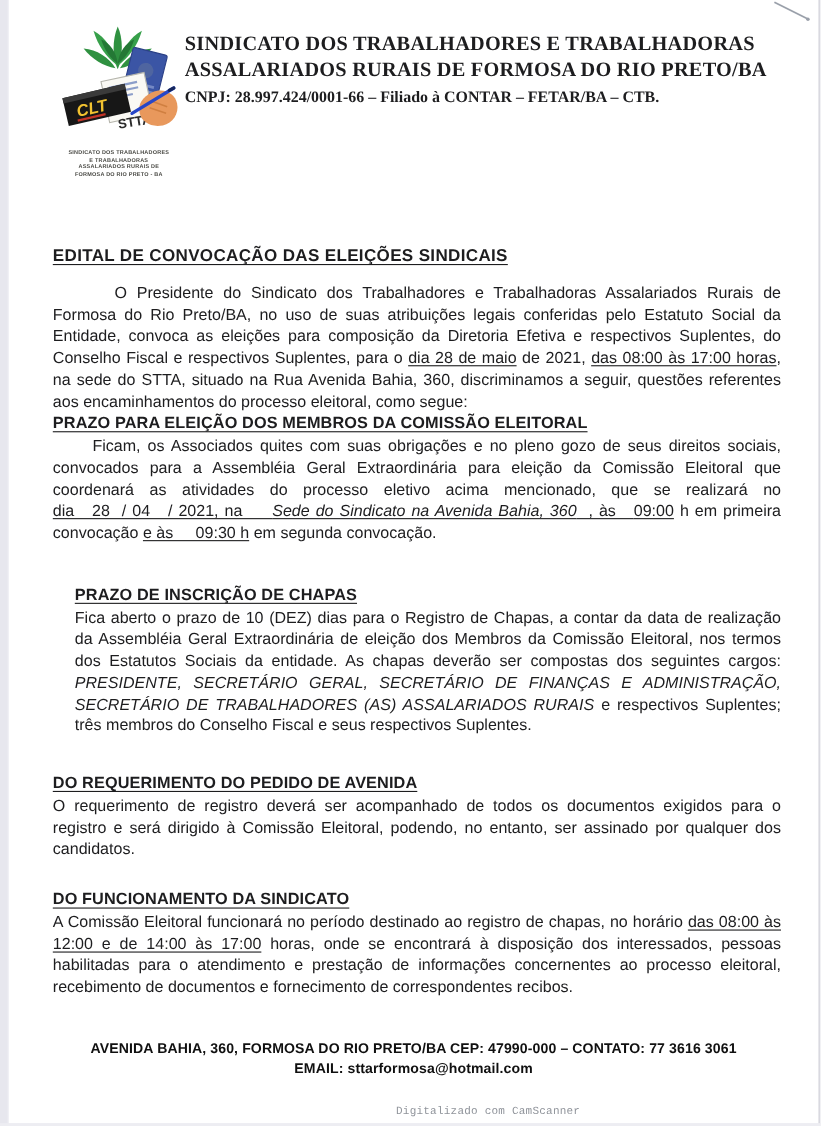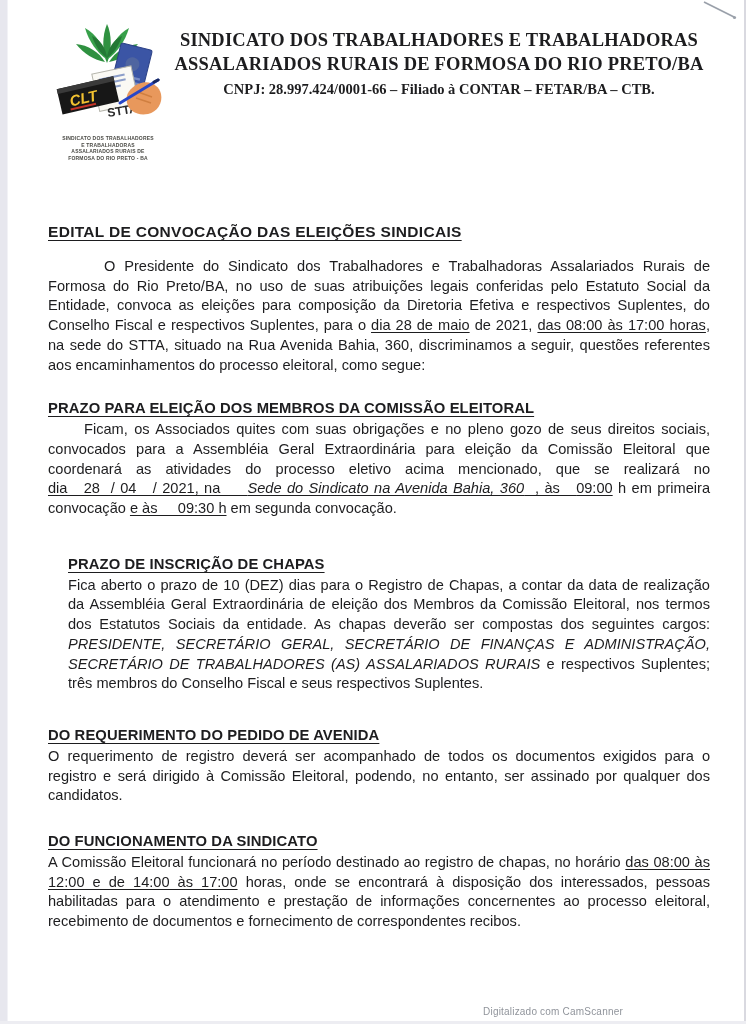"SINDICATO DOS TRABALHADORES E" .header-text { text-align: center -> none }
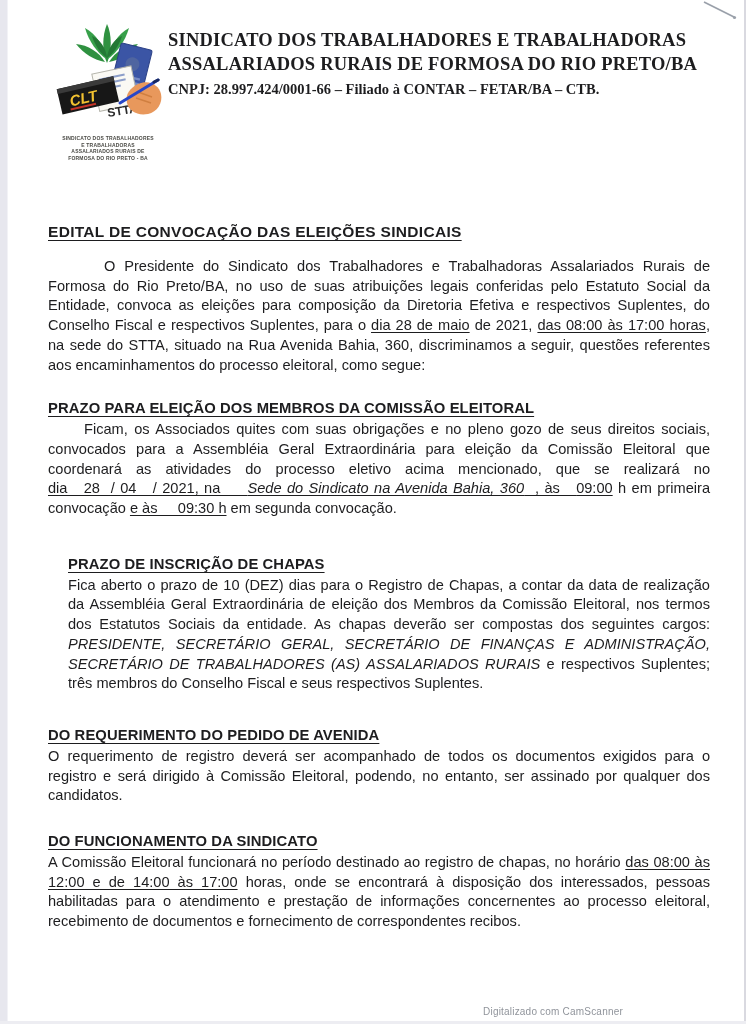"PRAZO PARA ELEIÇÃO DOS MEMBROS" .sec-1 { margin-top: 24px -> none }
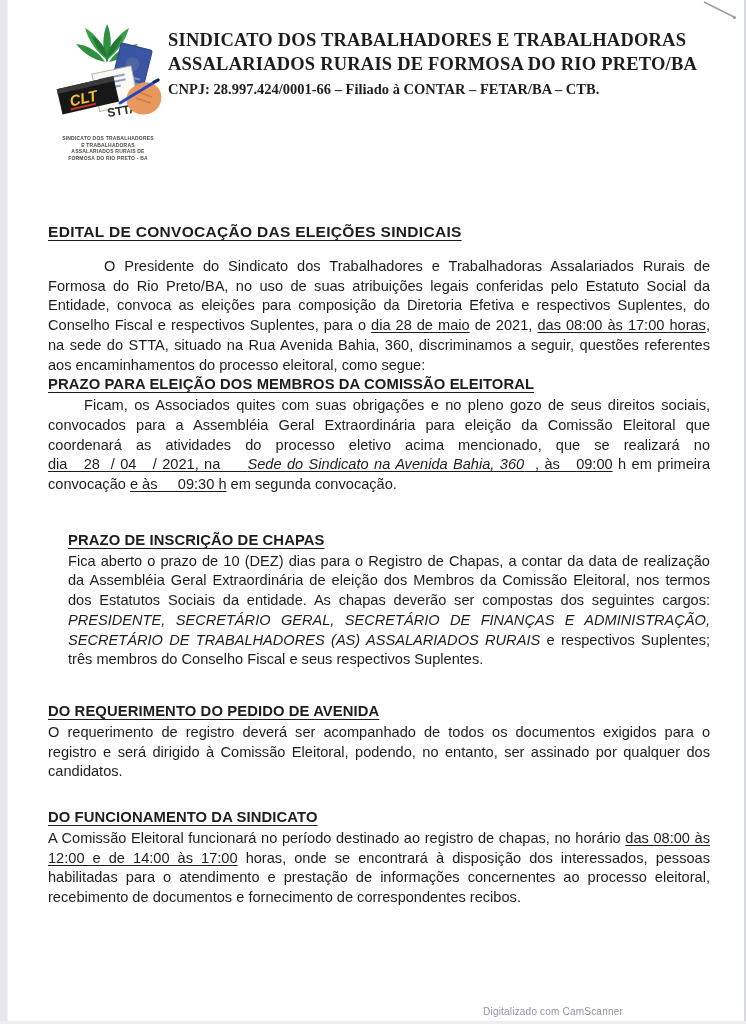"AVENIDA BAHIA, 360, FORMOSA DO" div.footer { html: none -> <div> <div>AVENIDA BAHIA, 360, FORMOSA DO RIO PRETO/BA CEP: 47990-000 – CONTATO: 77 3616 3061</div> <div>EMAIL: sttarformosa@hotmail.com</div> </div> }
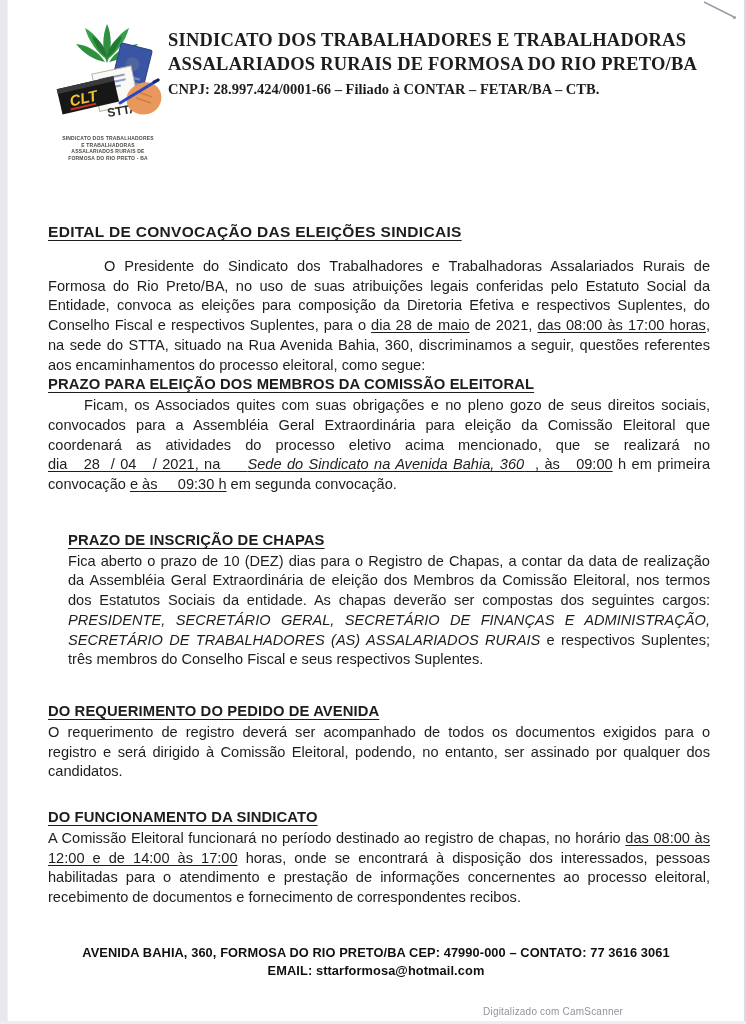"Digitalizado com CamScanner" .watermark { font-family: none -> Liberation Mono, monospace; text-align: center -> left }
